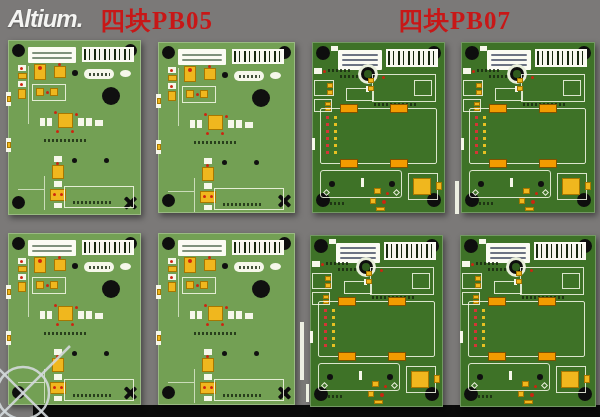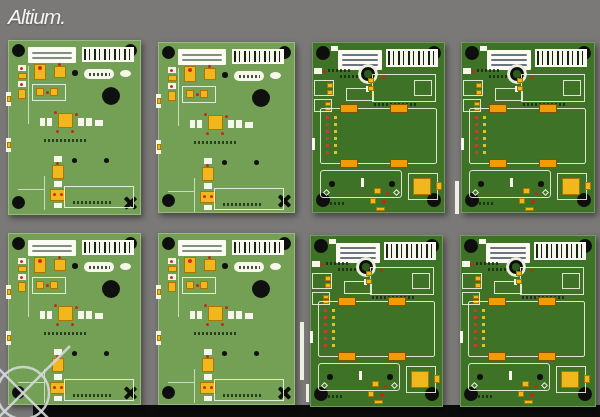"Altium." .logo { font-size: 21px -> 24px; font-weight: normal -> bold }
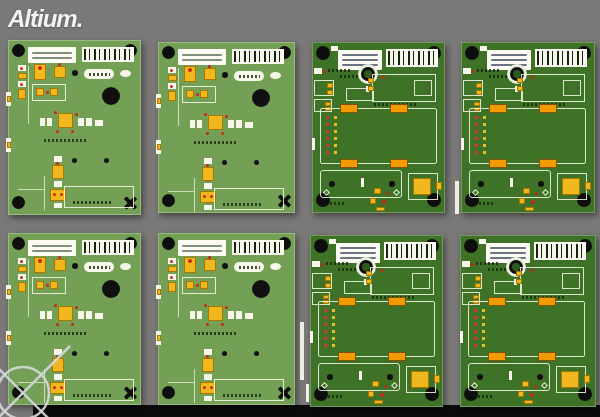"四块PB05" div.title { html: none -> <div>四块PB05</div> }
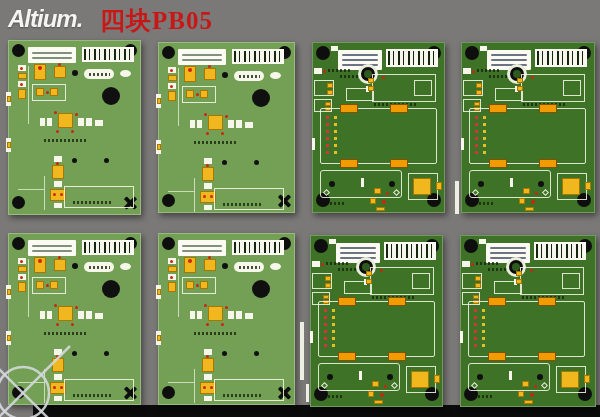"四块PB07" div.title { html: none -> <div>四块PB07</div> }
